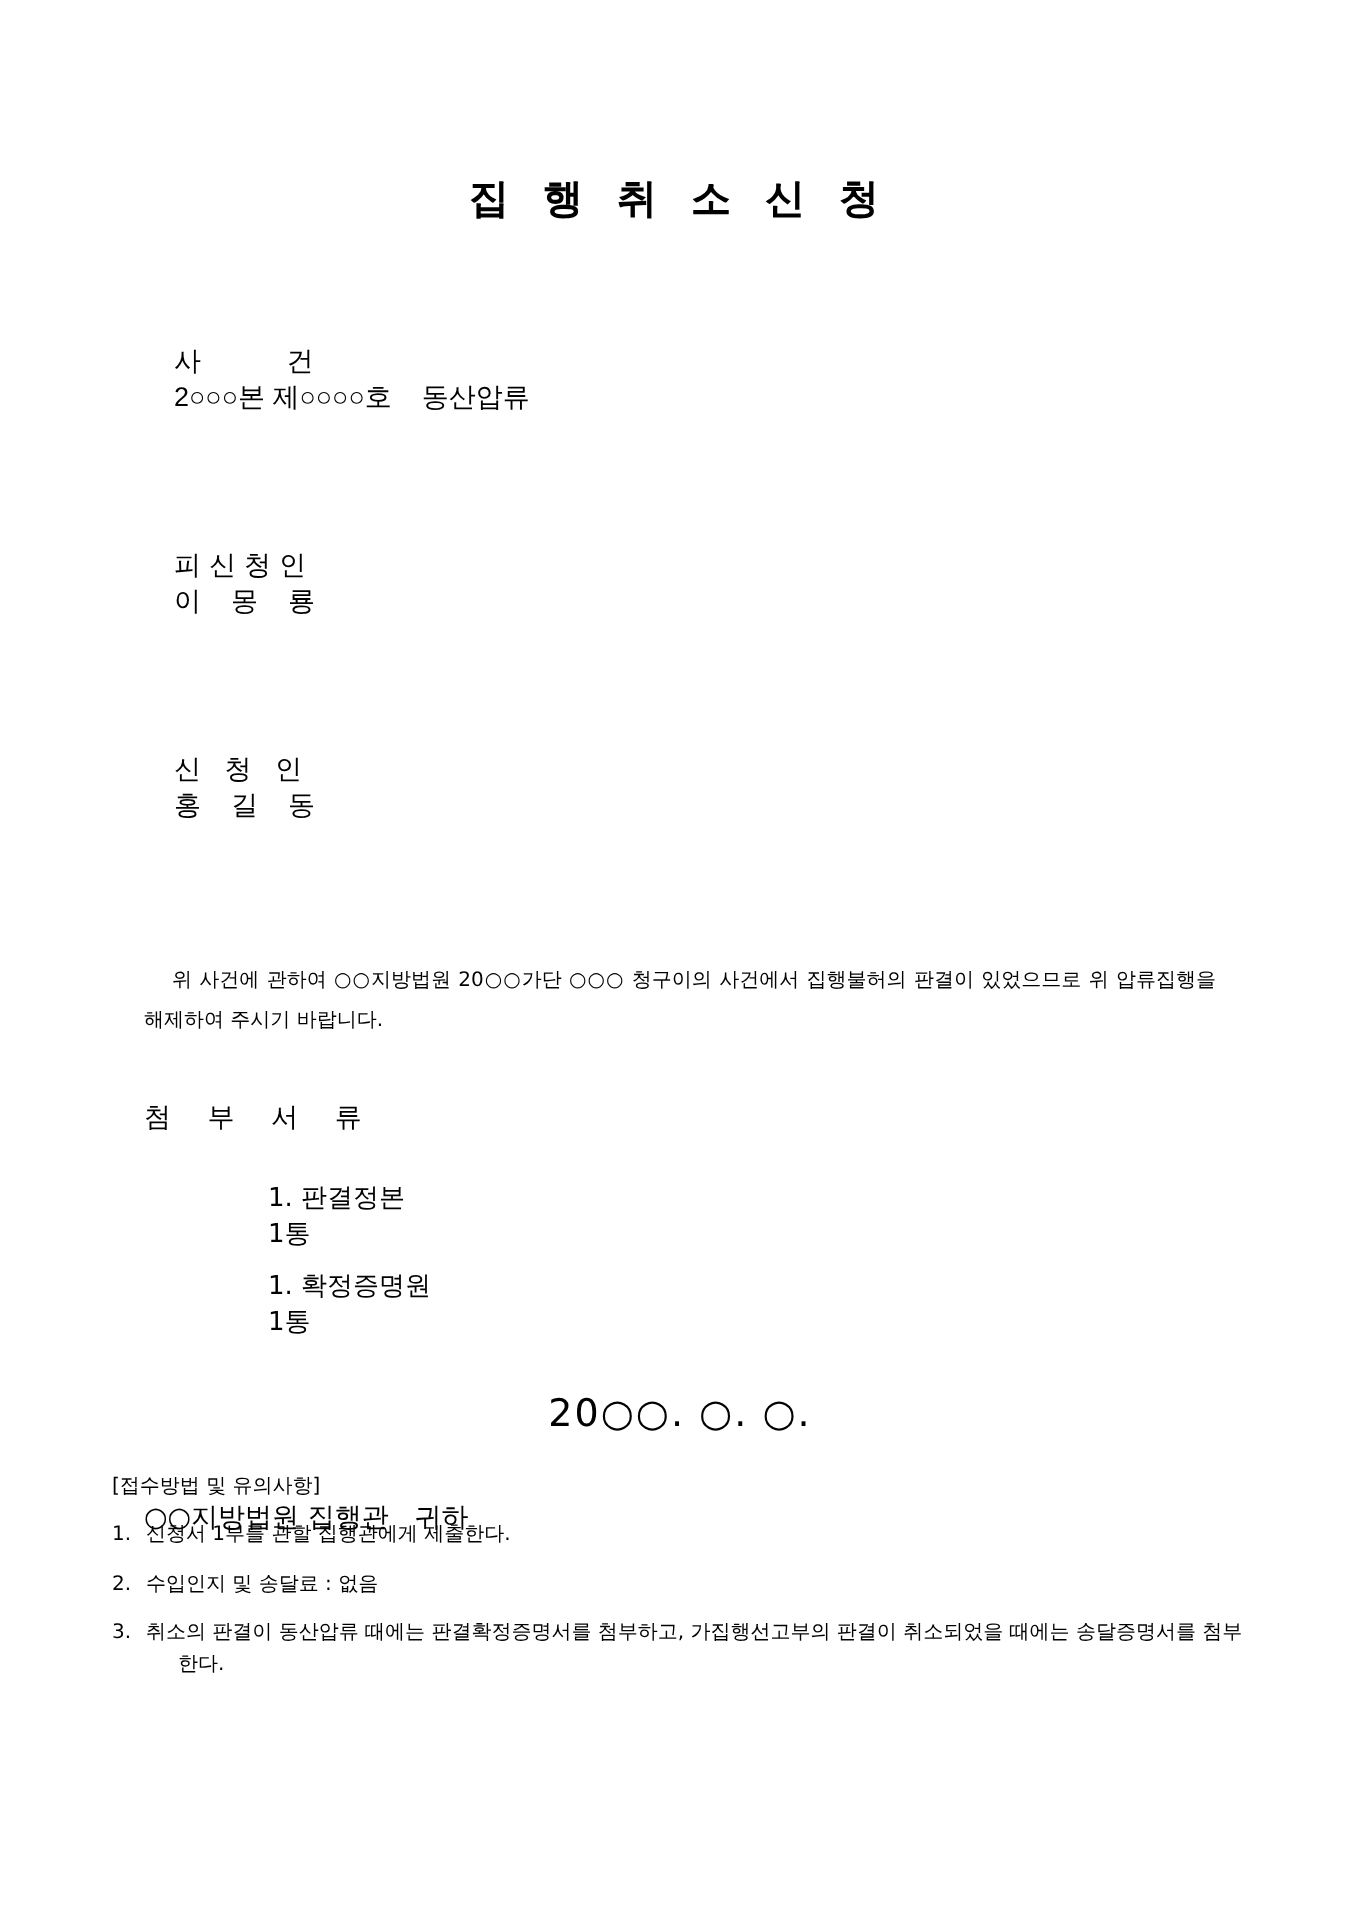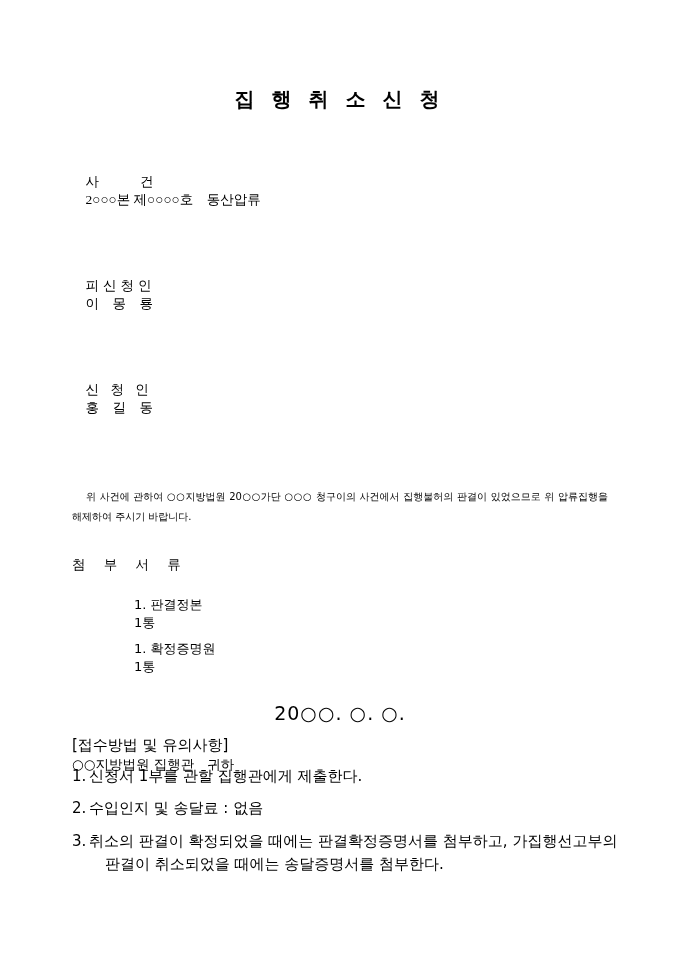"사 건 2○○○본 제○○○○호 동산압류" .field-row { font-family: Liberation Serif, serif -> Liberation Sans, sans-serif }
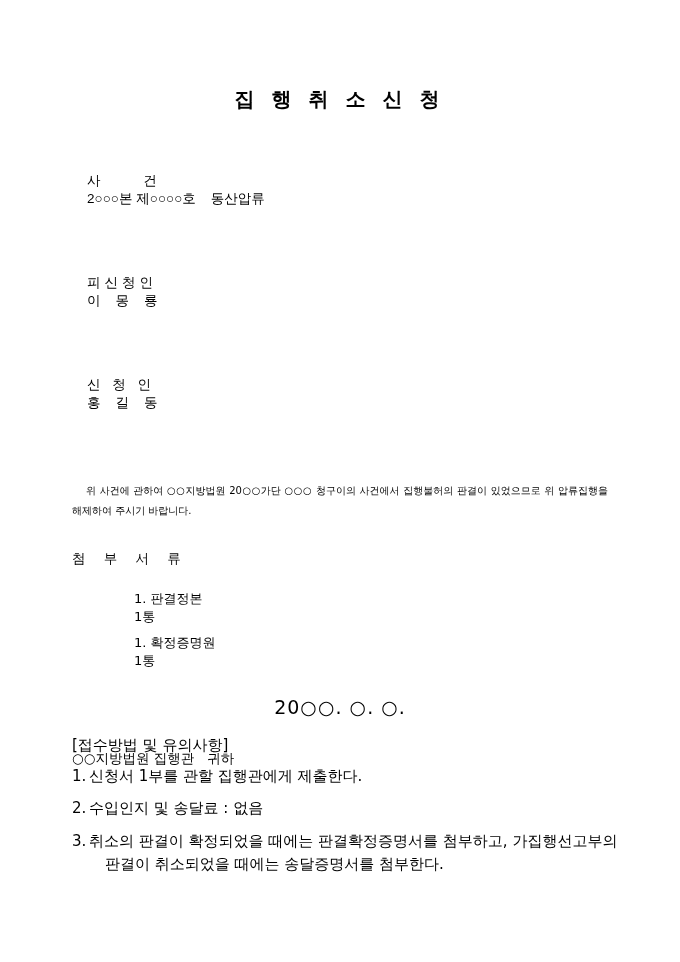"[접수방법 및 유의사항]" .notes { font-size: 15px -> 10px; left: 72px -> 56px }
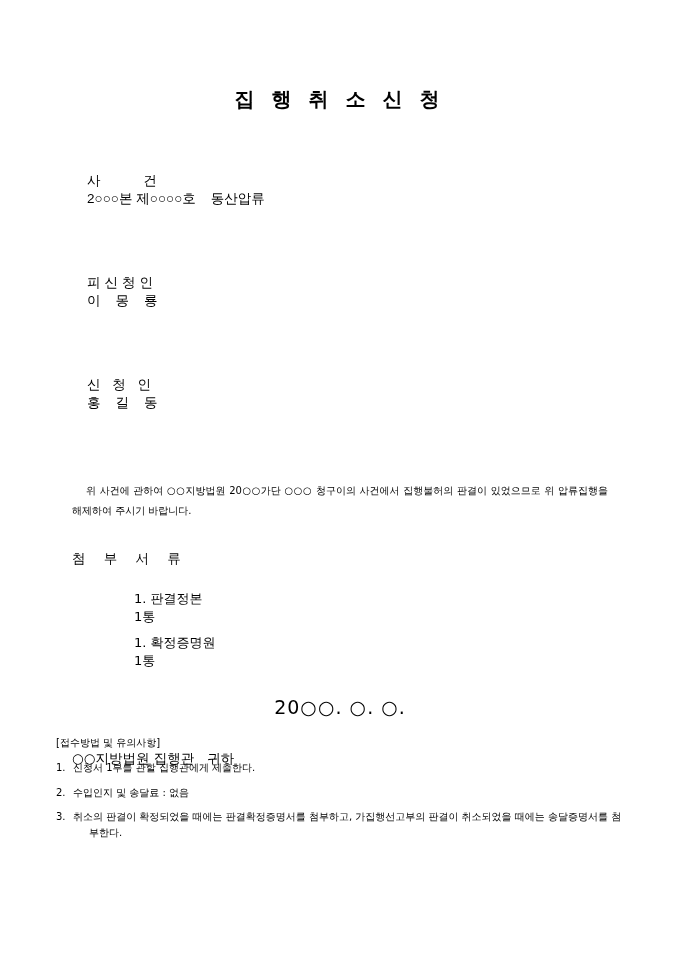"취소의 판결이 확정되었을 때에는 판결확정증명서를" span.cont { text: 확정되었을 -> 동산압류 }
